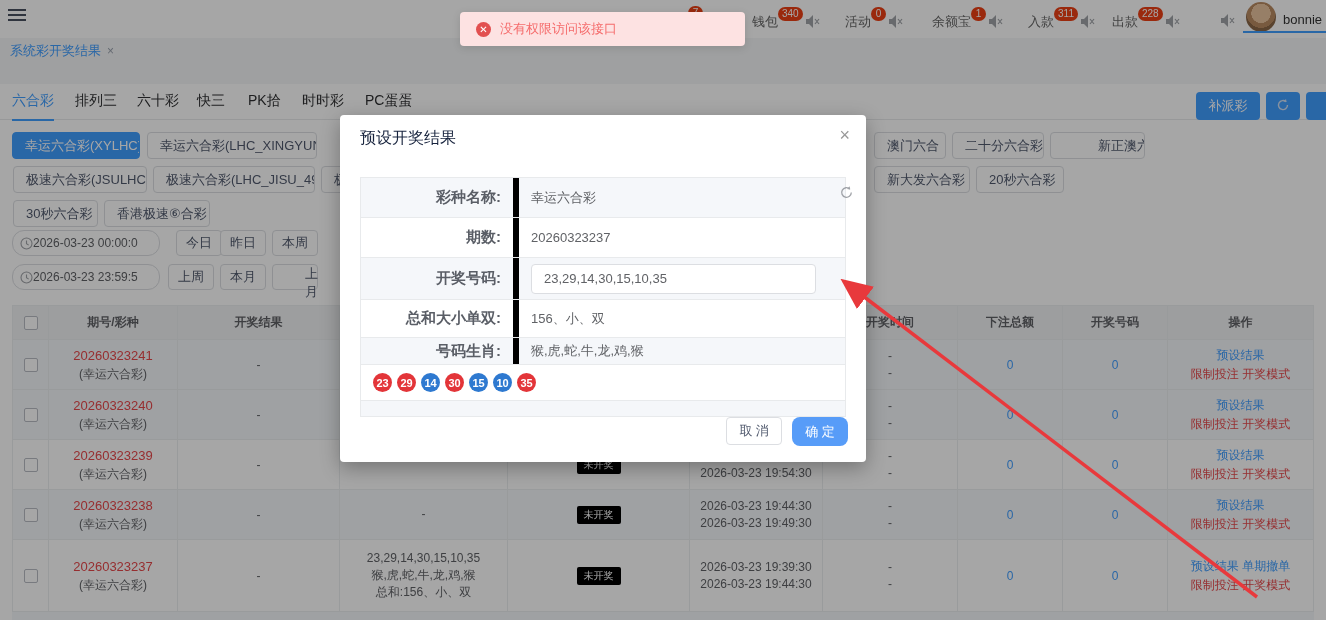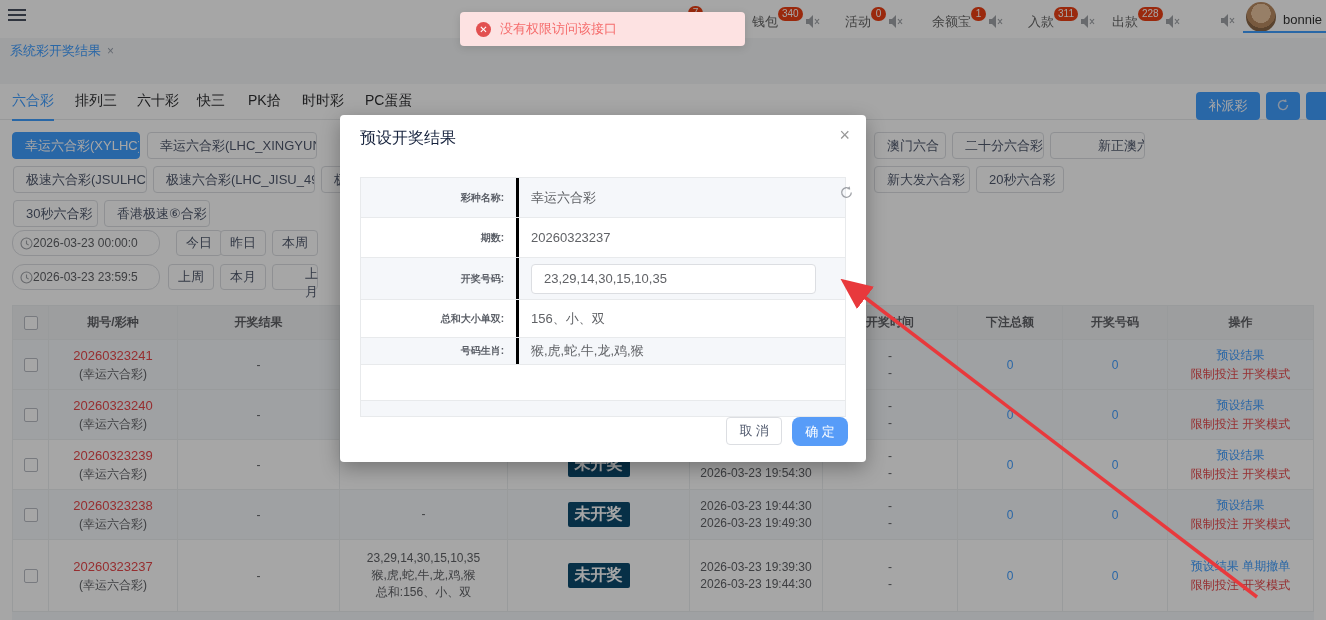"彩种名称:" .mlabel { border-right: 3px solid #000000 -> 6px solid #000000; font-size: 10px -> 15px }
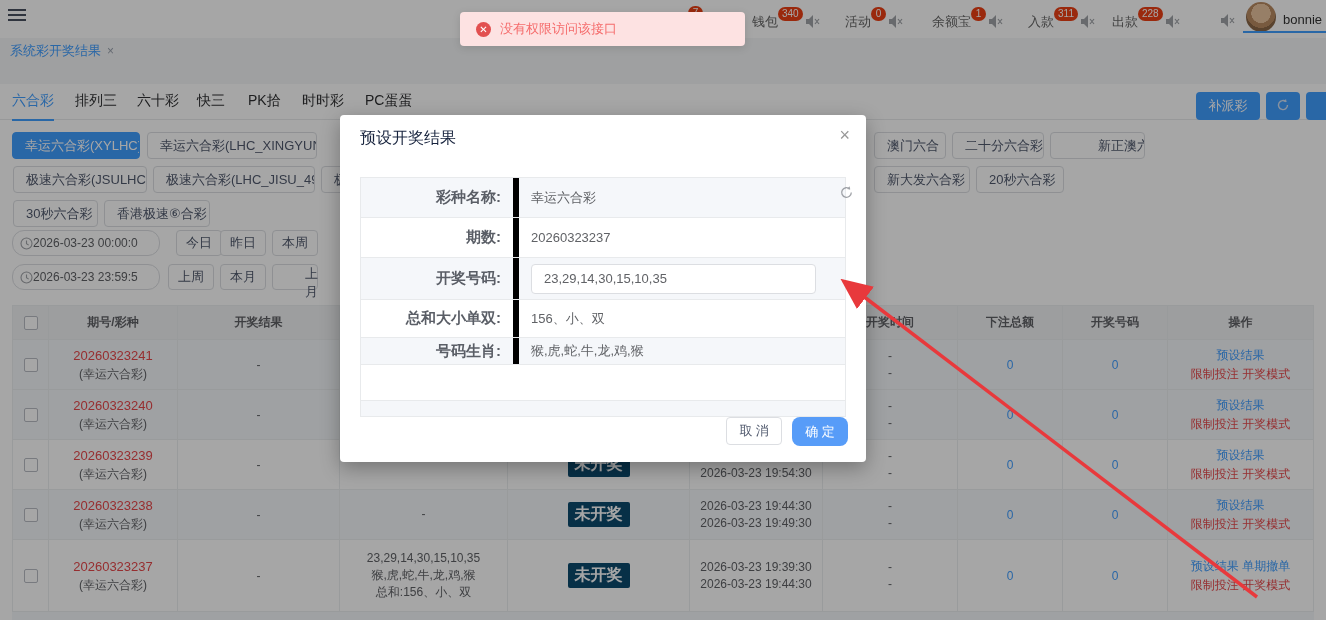"23" div.mval { html: none -> <div> <span>23</span> <span>29</span> <span>14</span> <span>30</span> <span>15</span> <span>10</span> <span>35</span> </div> }
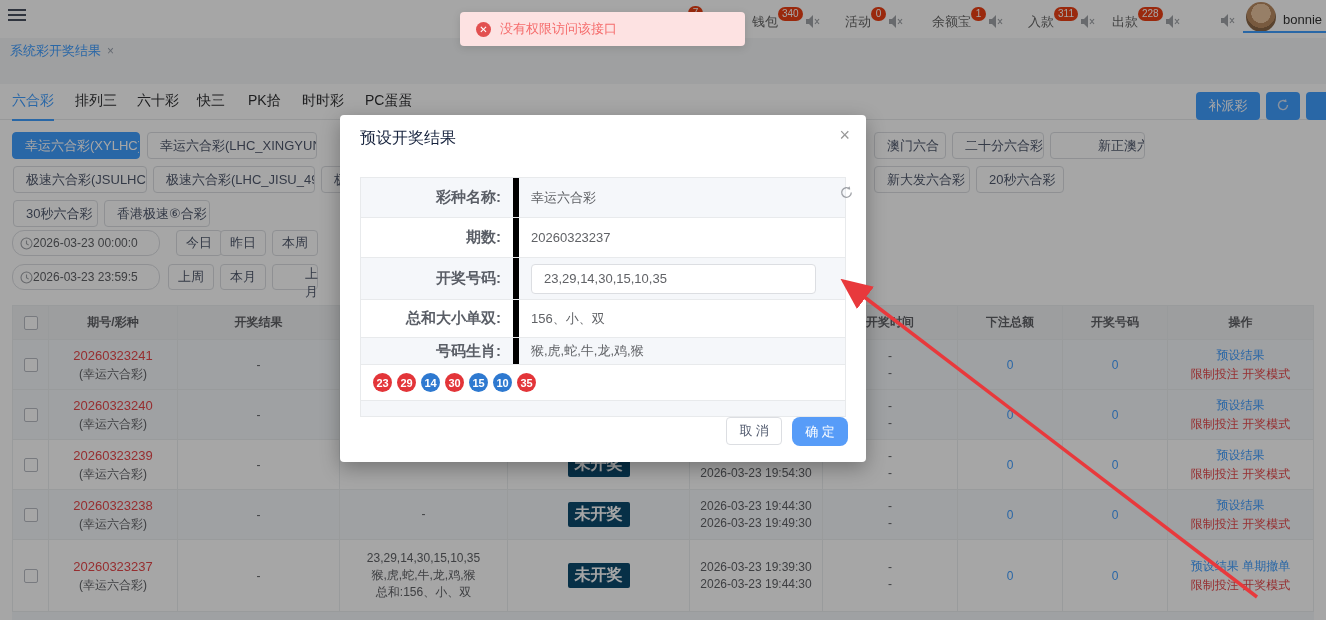"未开奖" .status-badge { background: #0c4a6e -> #000000; font-size: 16px -> 10px; font-weight: bold -> none }
